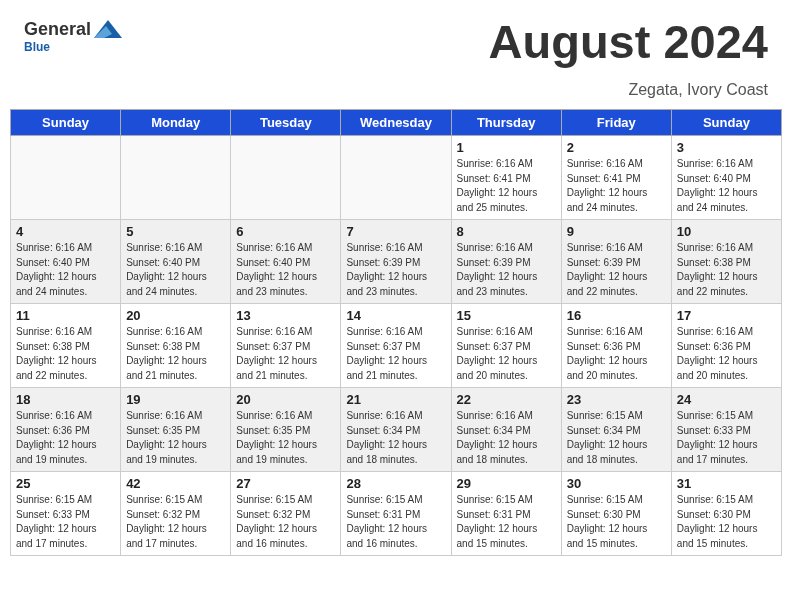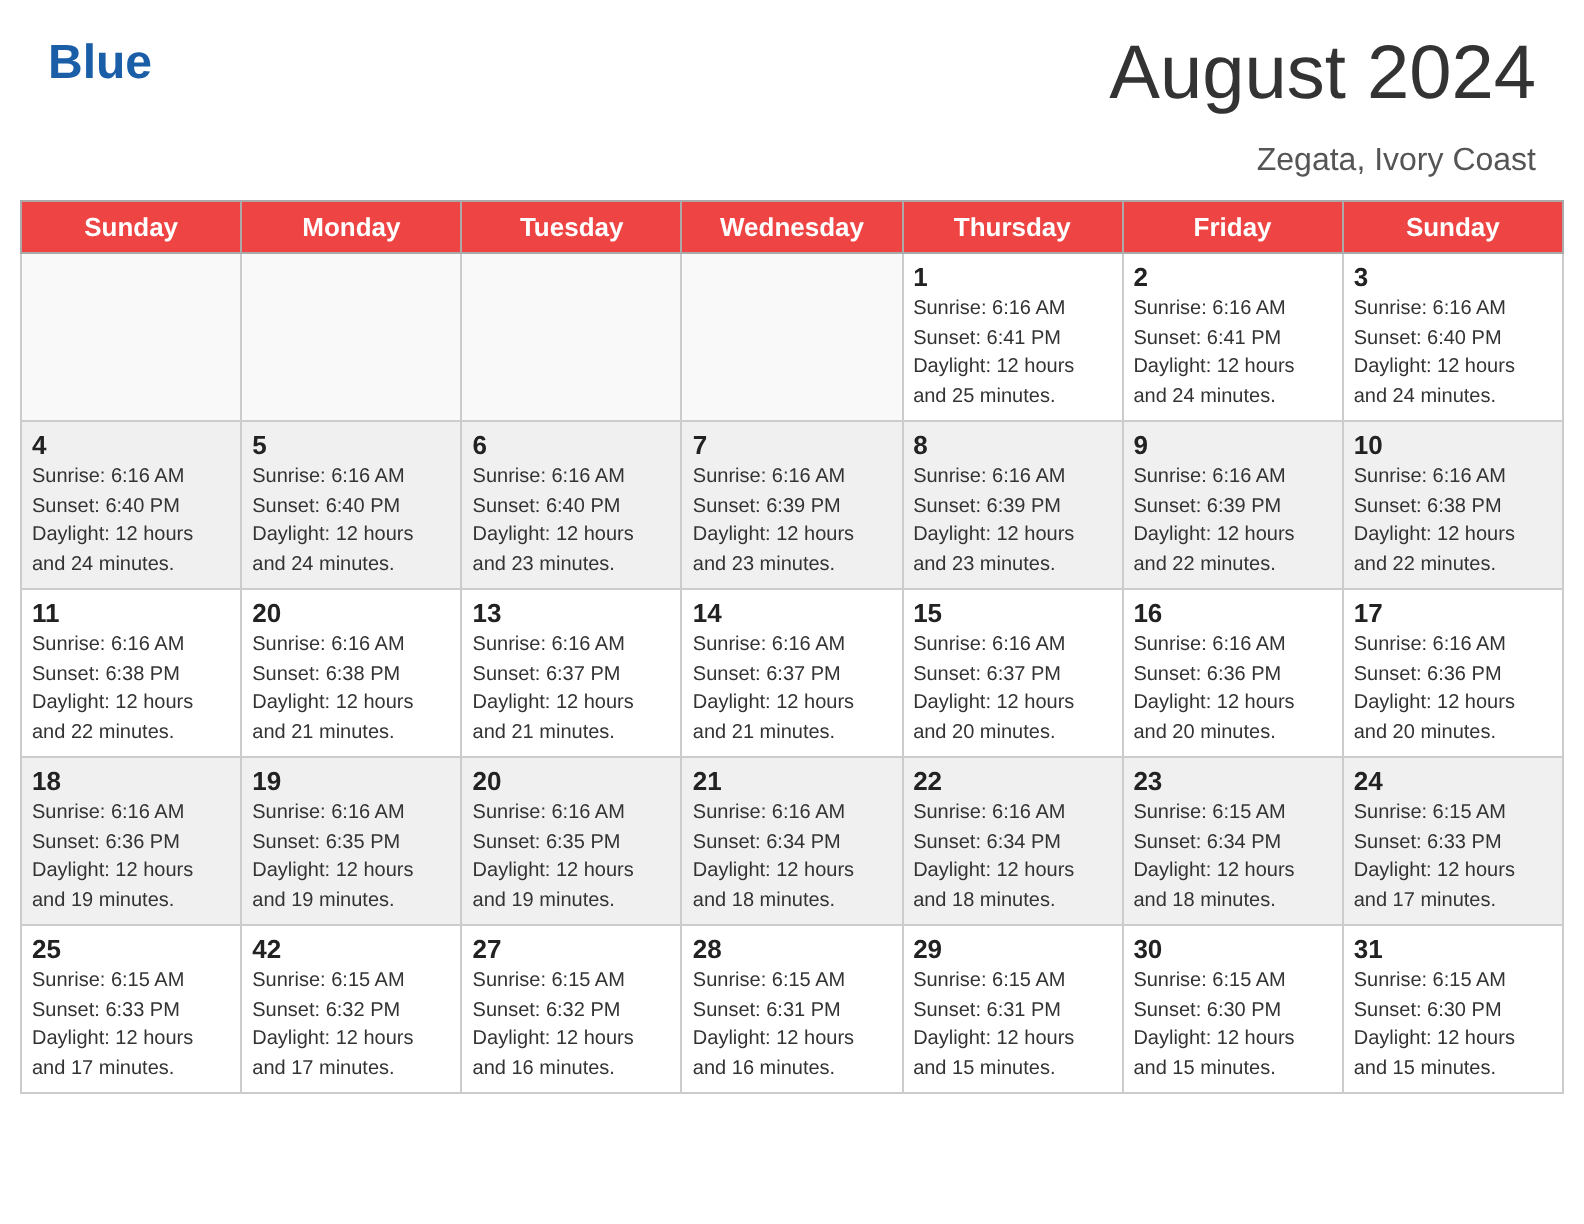"General" div { html: none -> <div> <span>General</span> <svg> <polygon></polygon> <polygon></polygon> </svg> </div> }
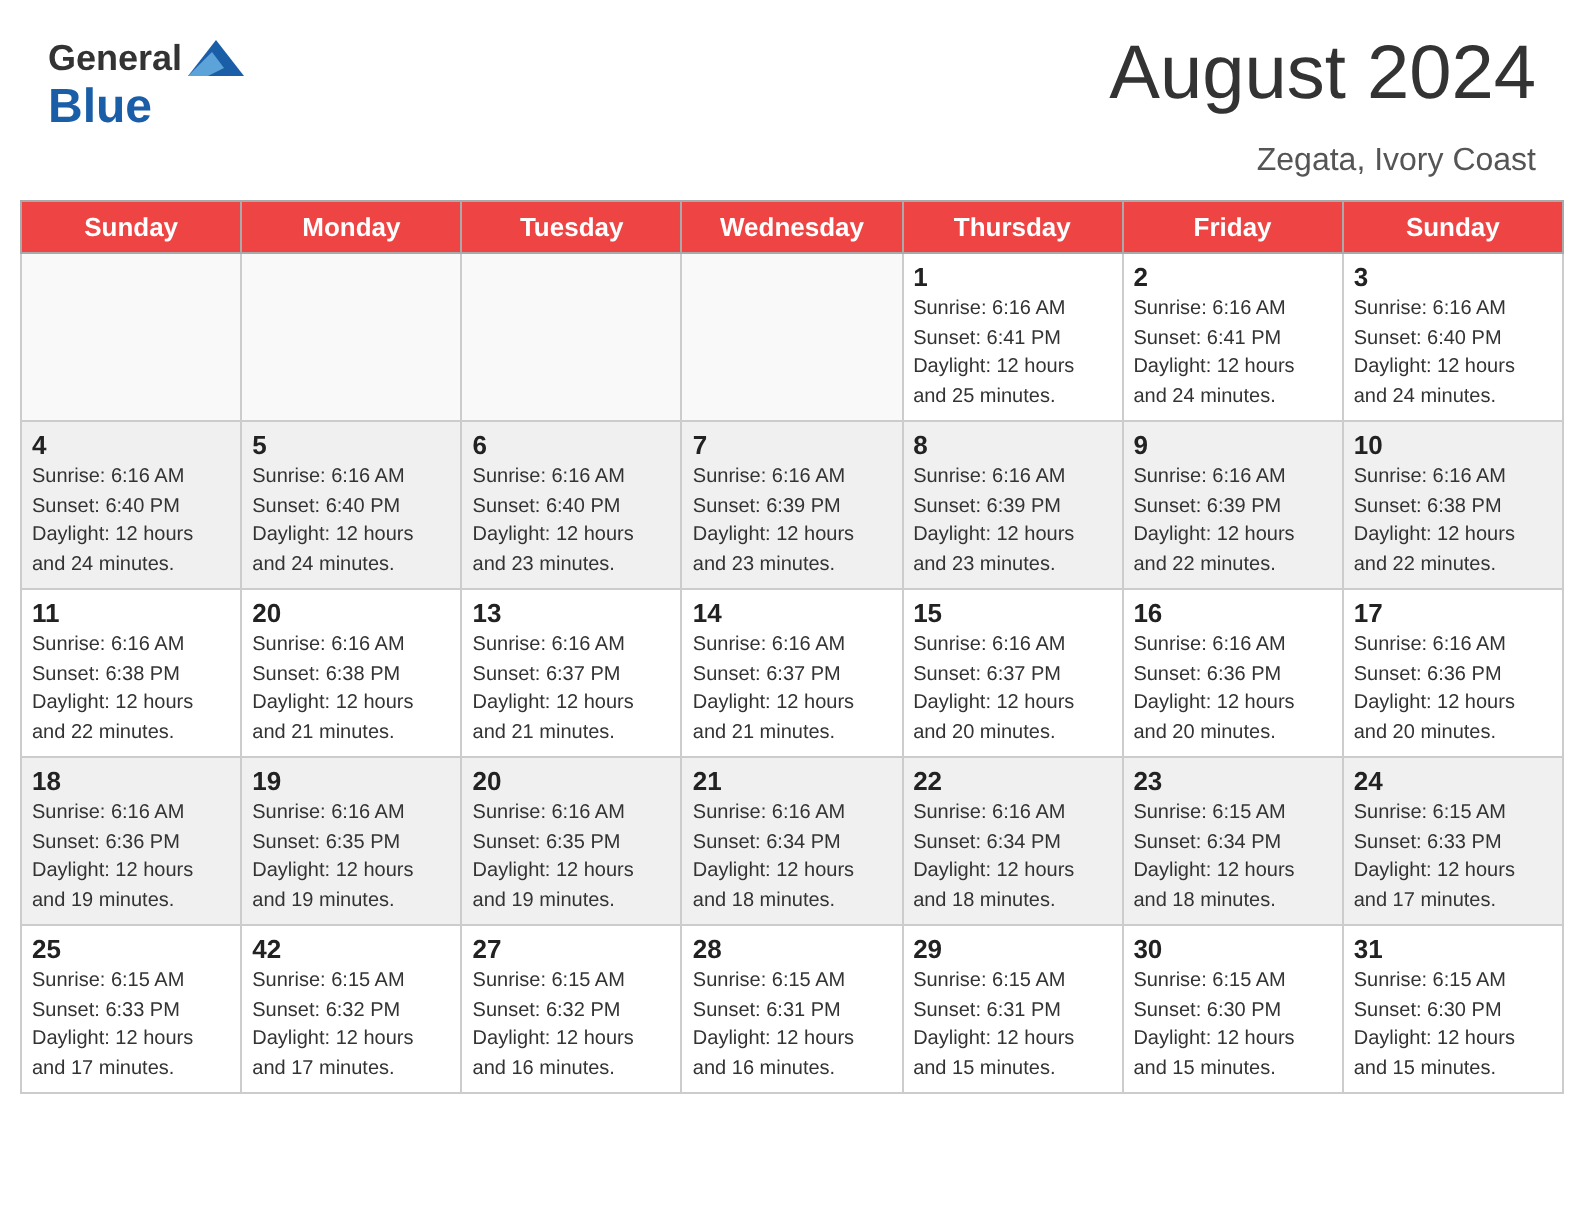"Blue" .logo-text-blue { font-size: 24px -> 12px }
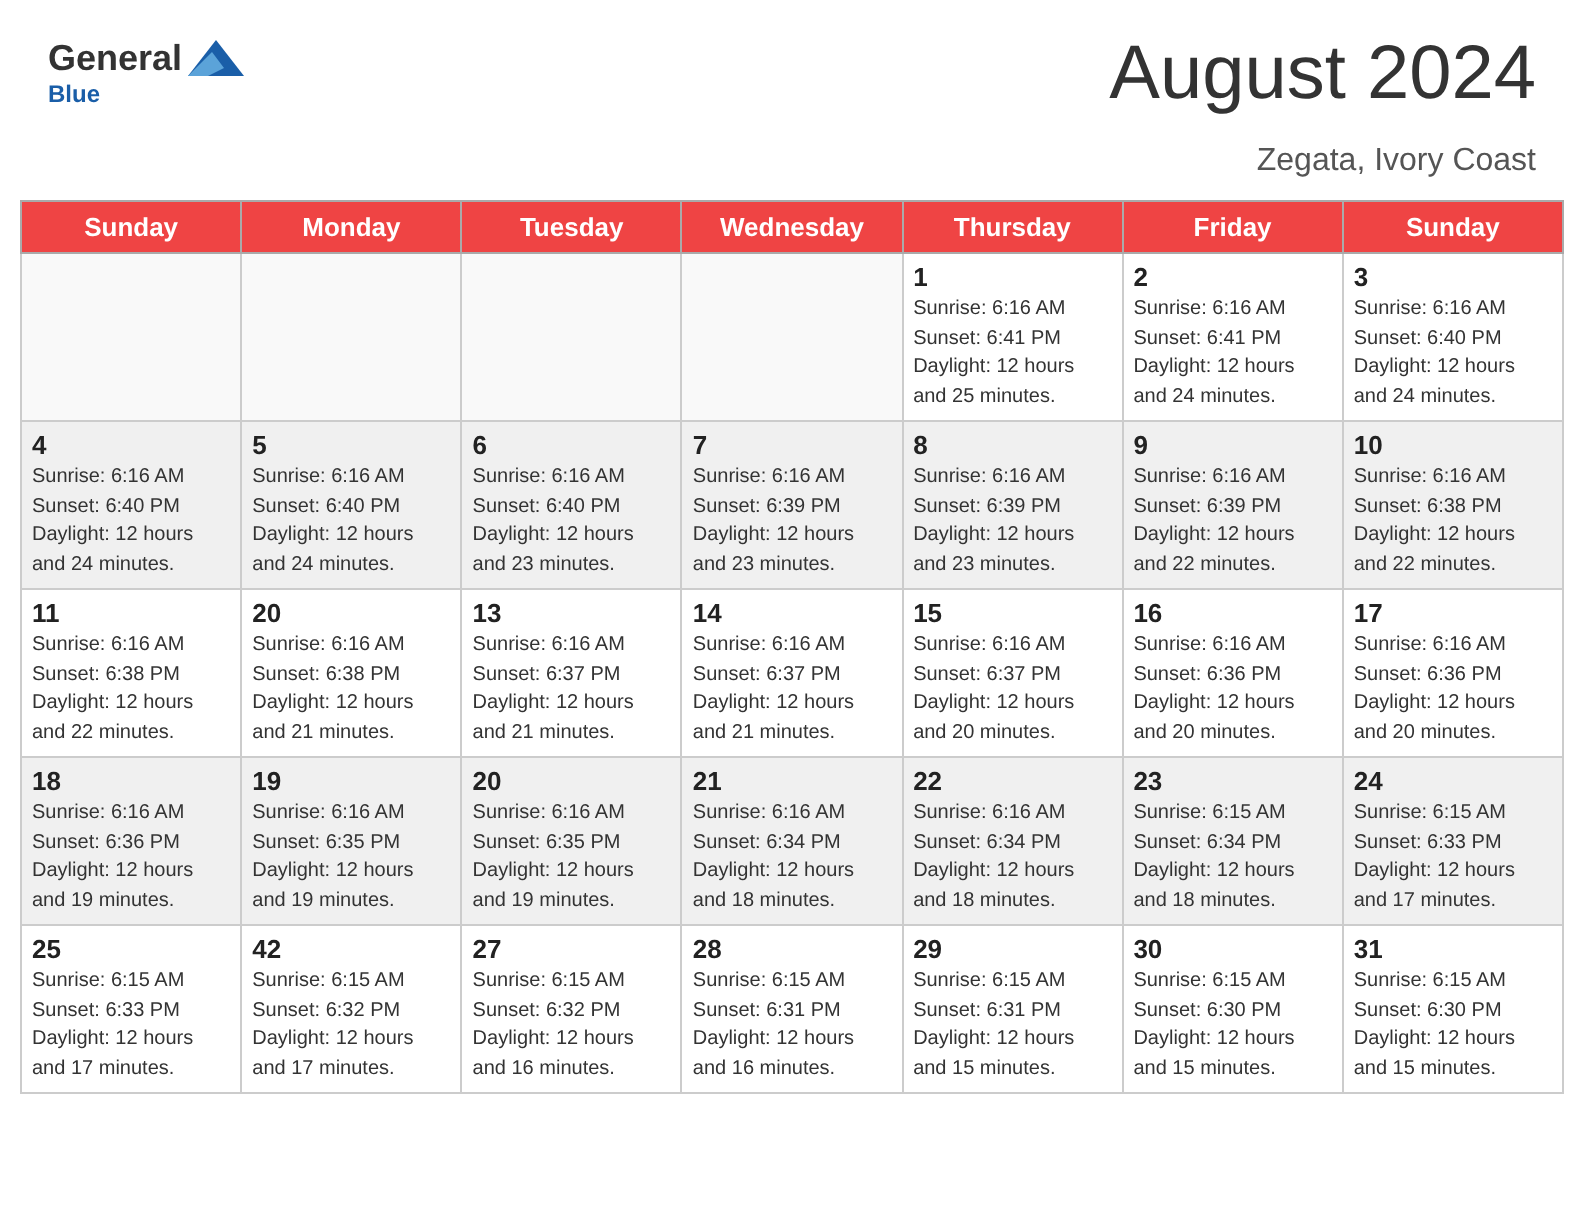"August 2024" .month-year { font-size: 38px -> 47px; font-weight: 400 -> 700 }
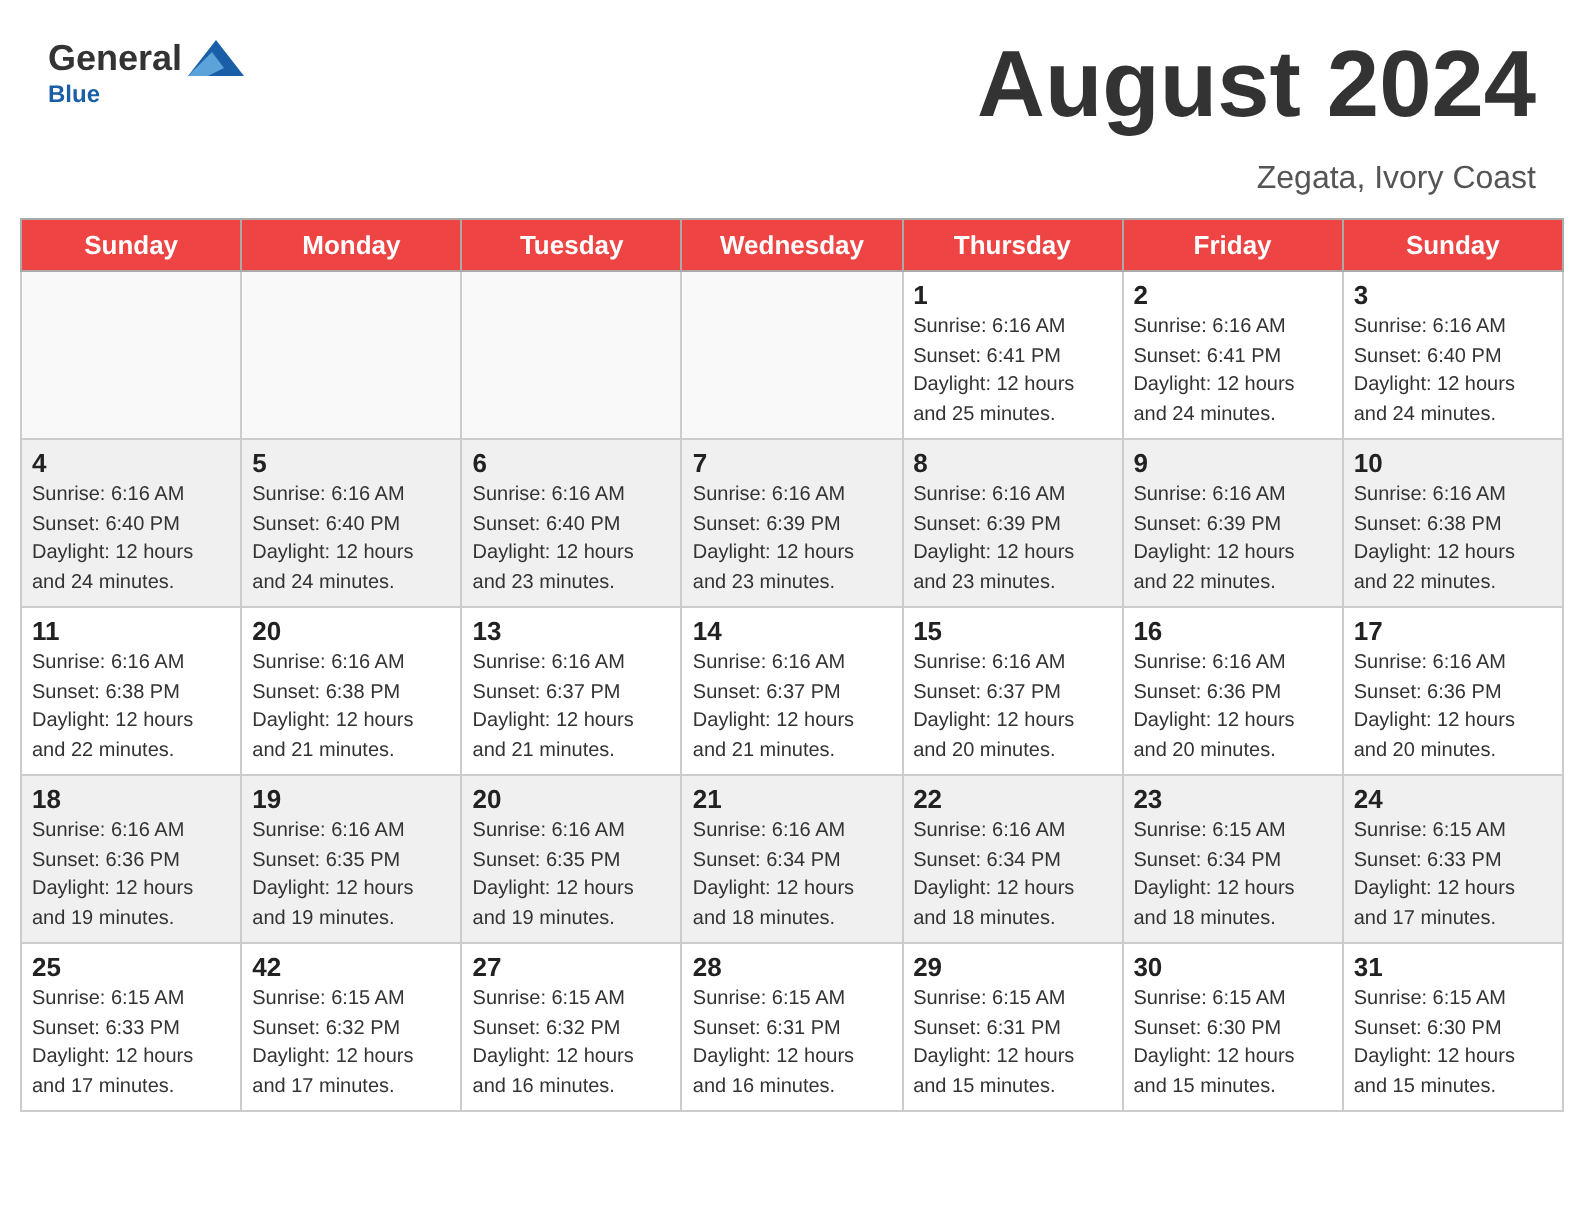"Sunday" .calendar th { background: #ef4444 -> #1d4ed8 }
